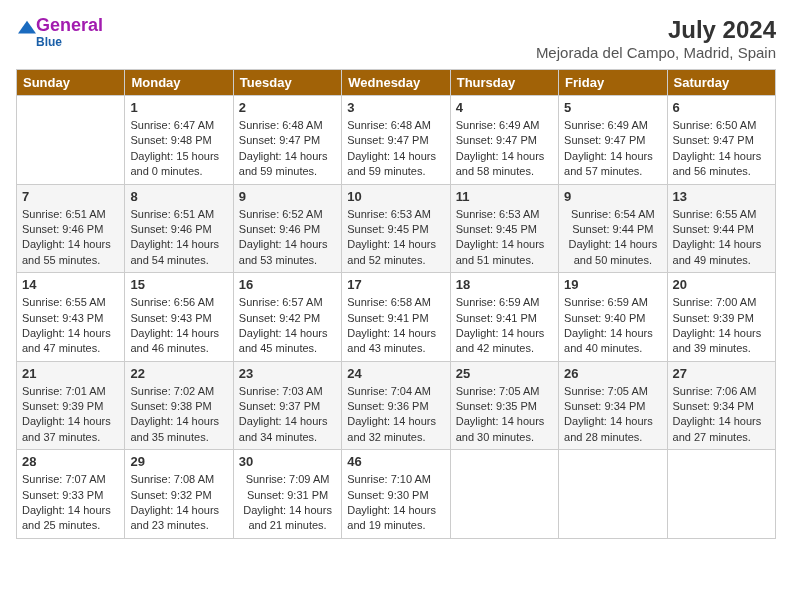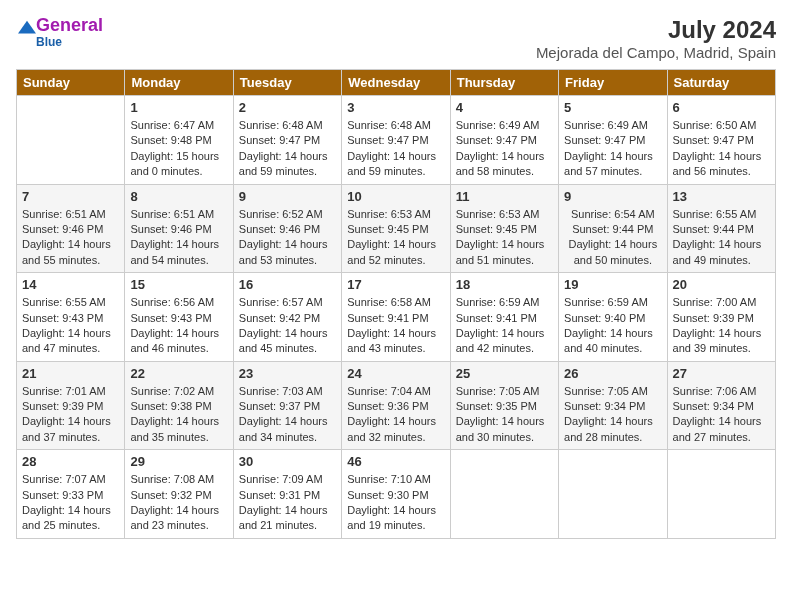"Sunrise: 7:09 AM" div.day-info { text-align: none -> center }
